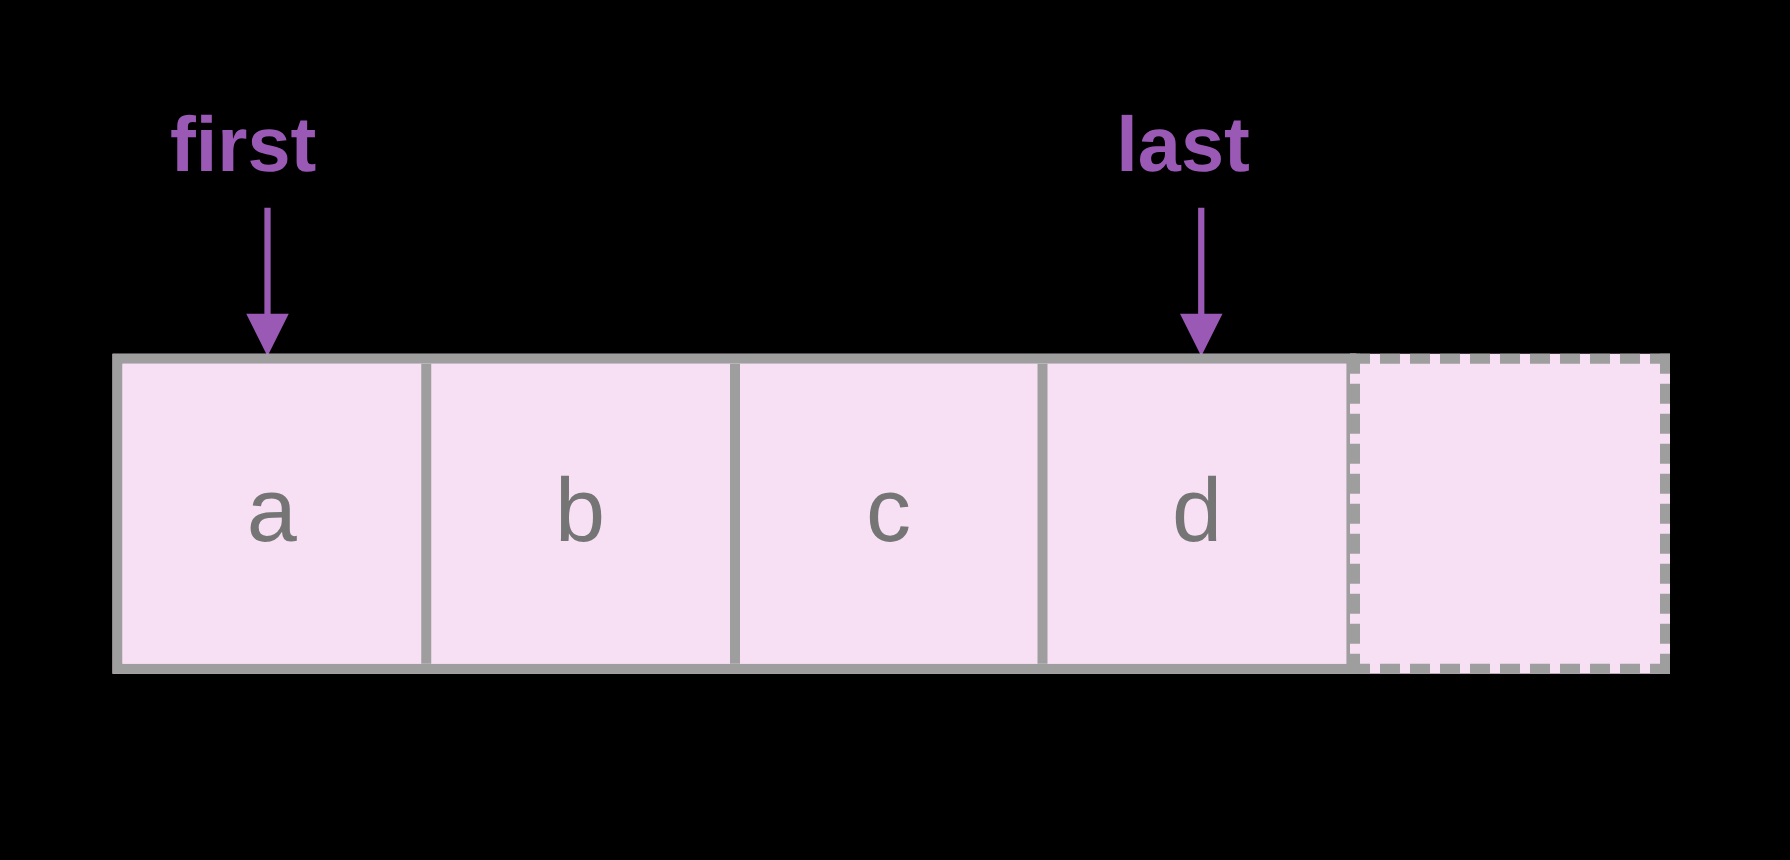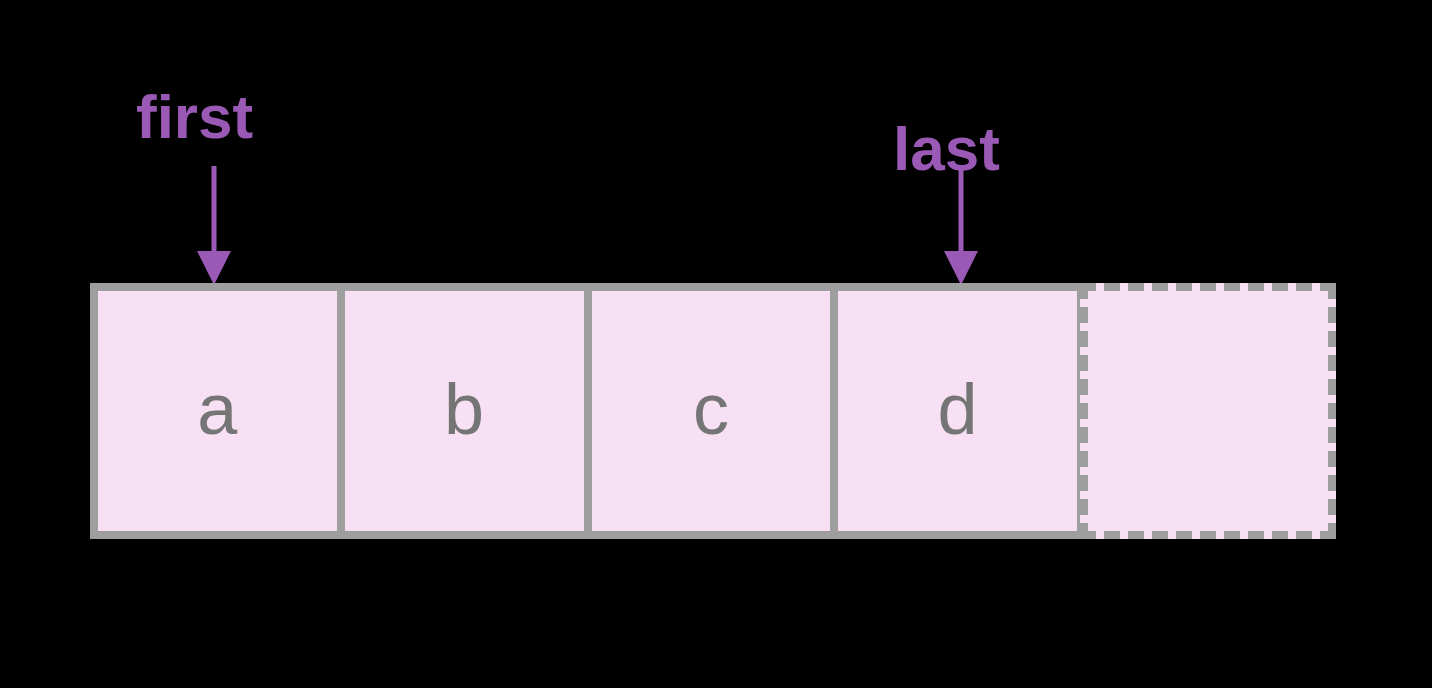"last" #label-last { margin-top: 32px -> none }
